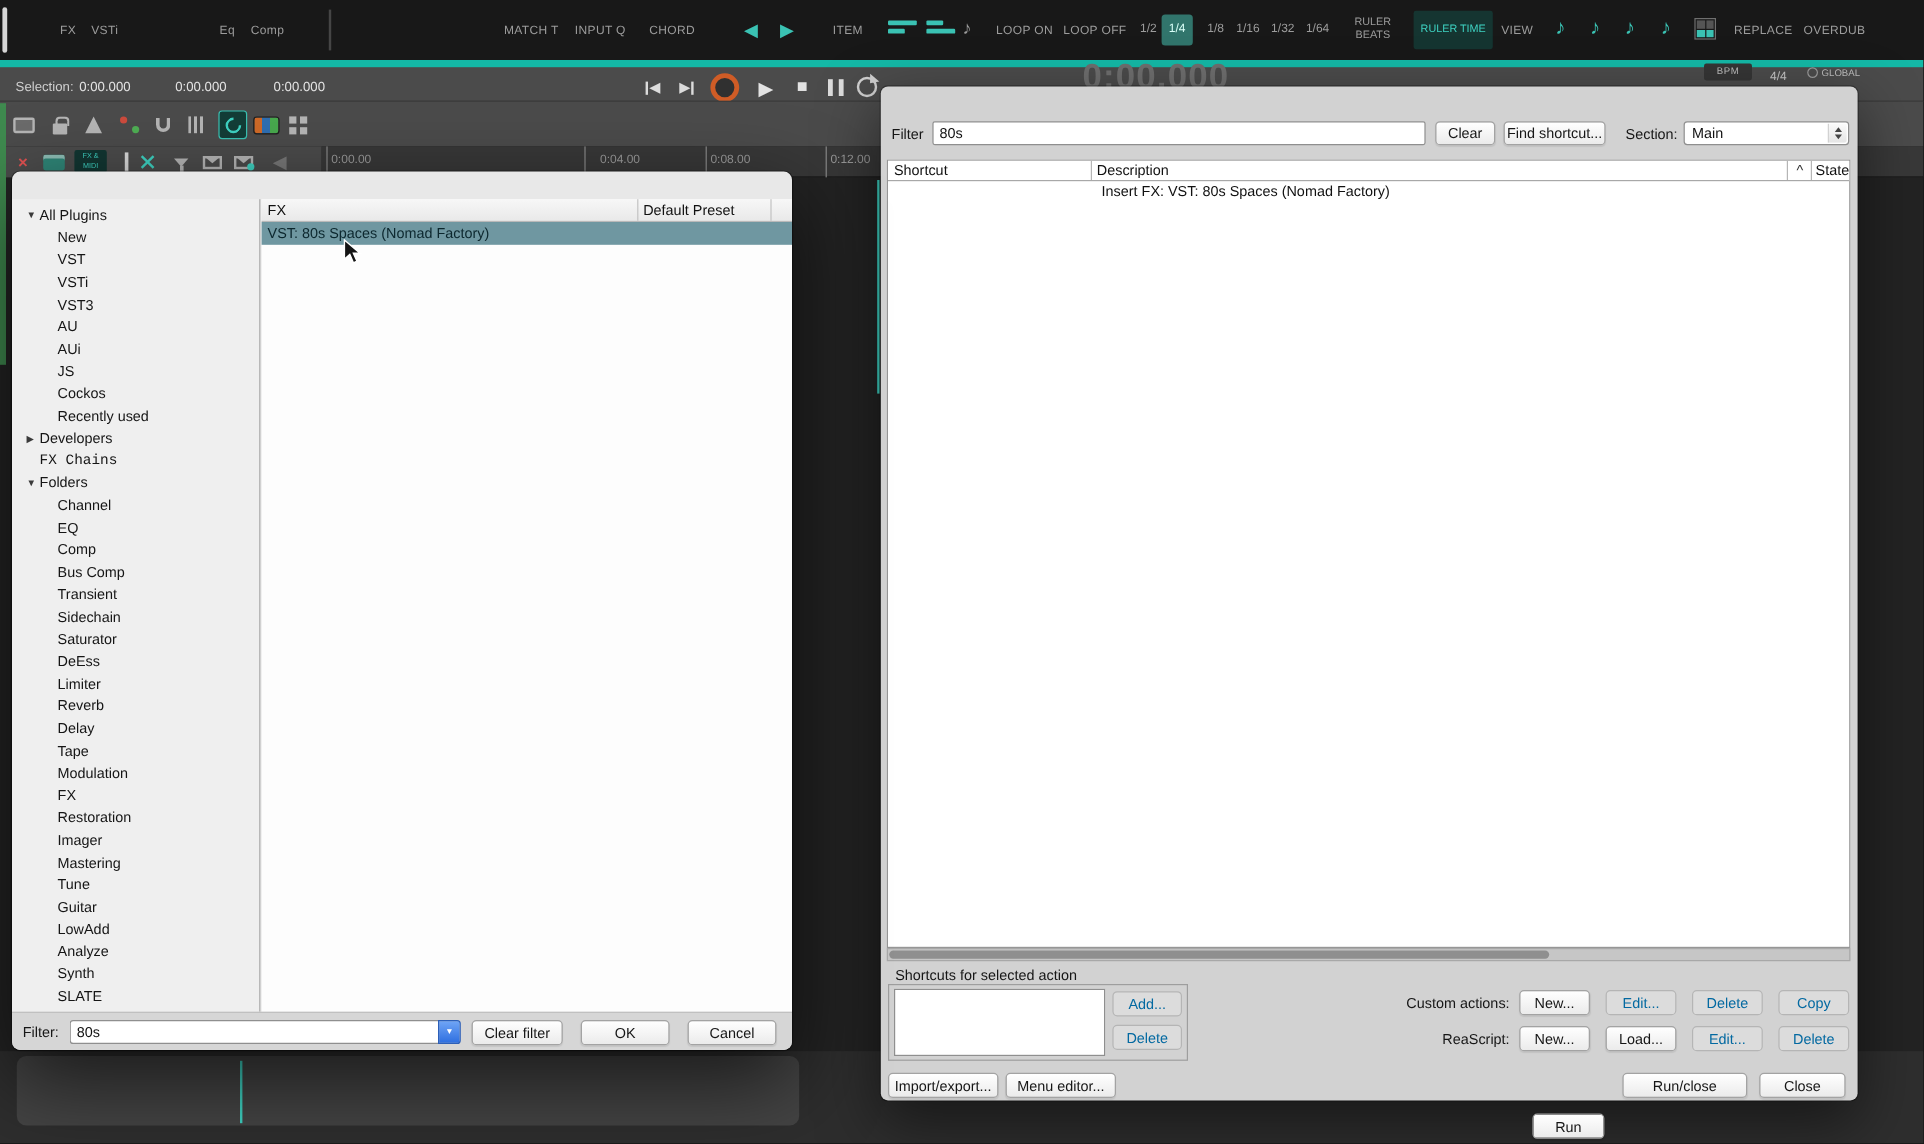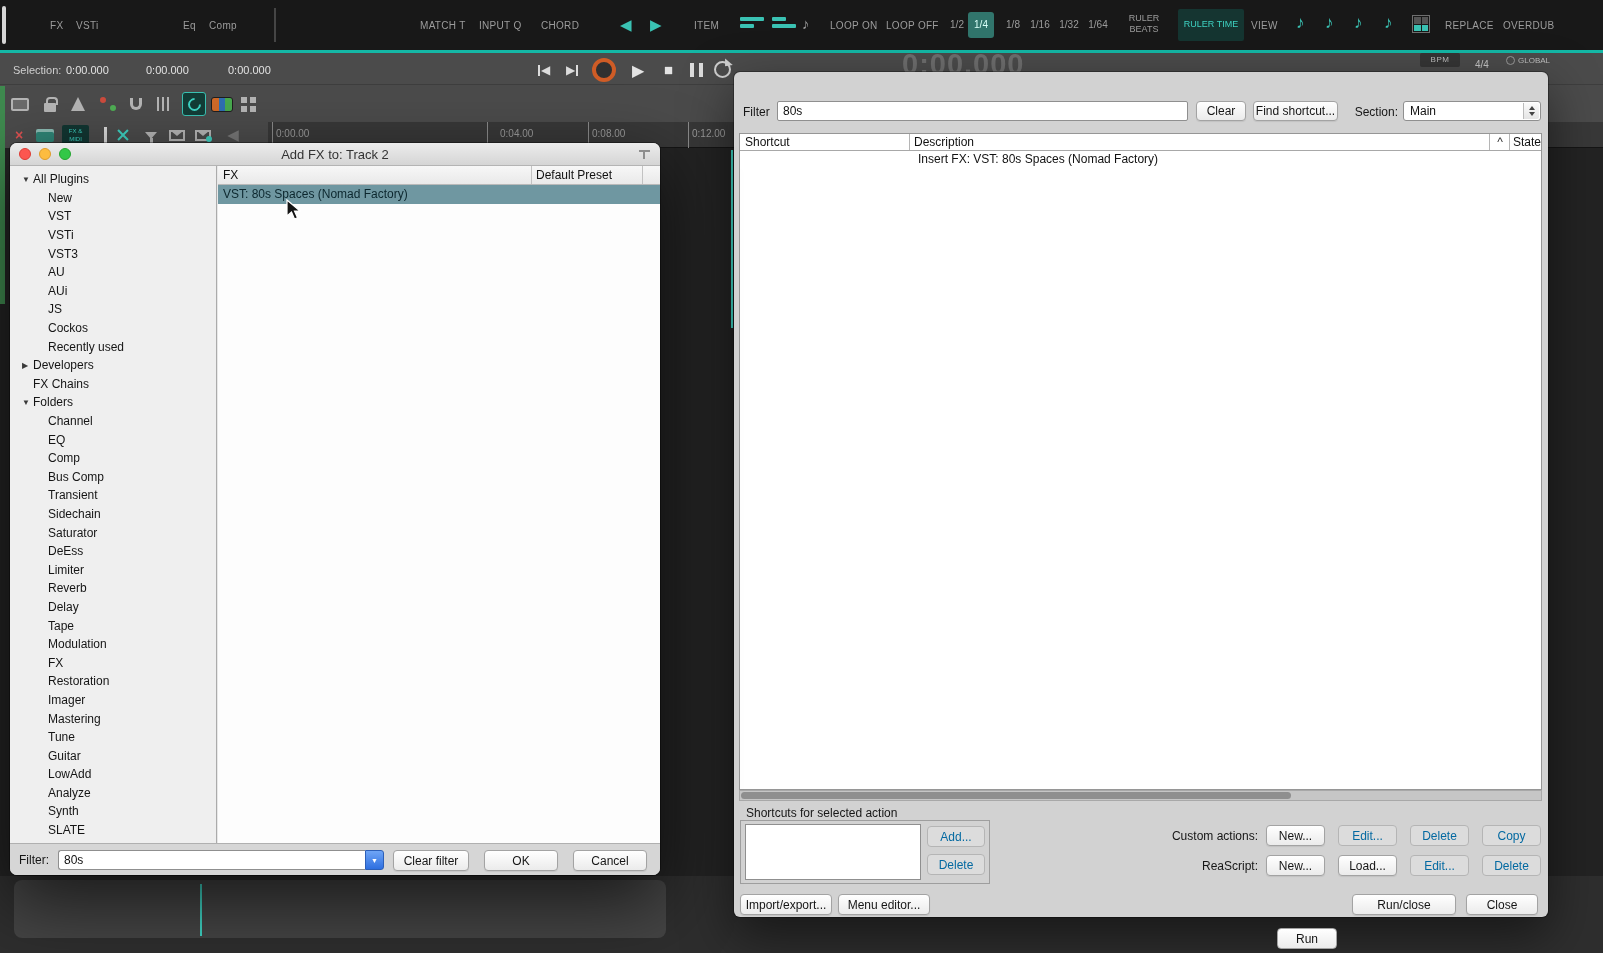"Selection:" .row2 { border-top: 3px solid #14b8a6 -> 6px solid #14b8a6 }
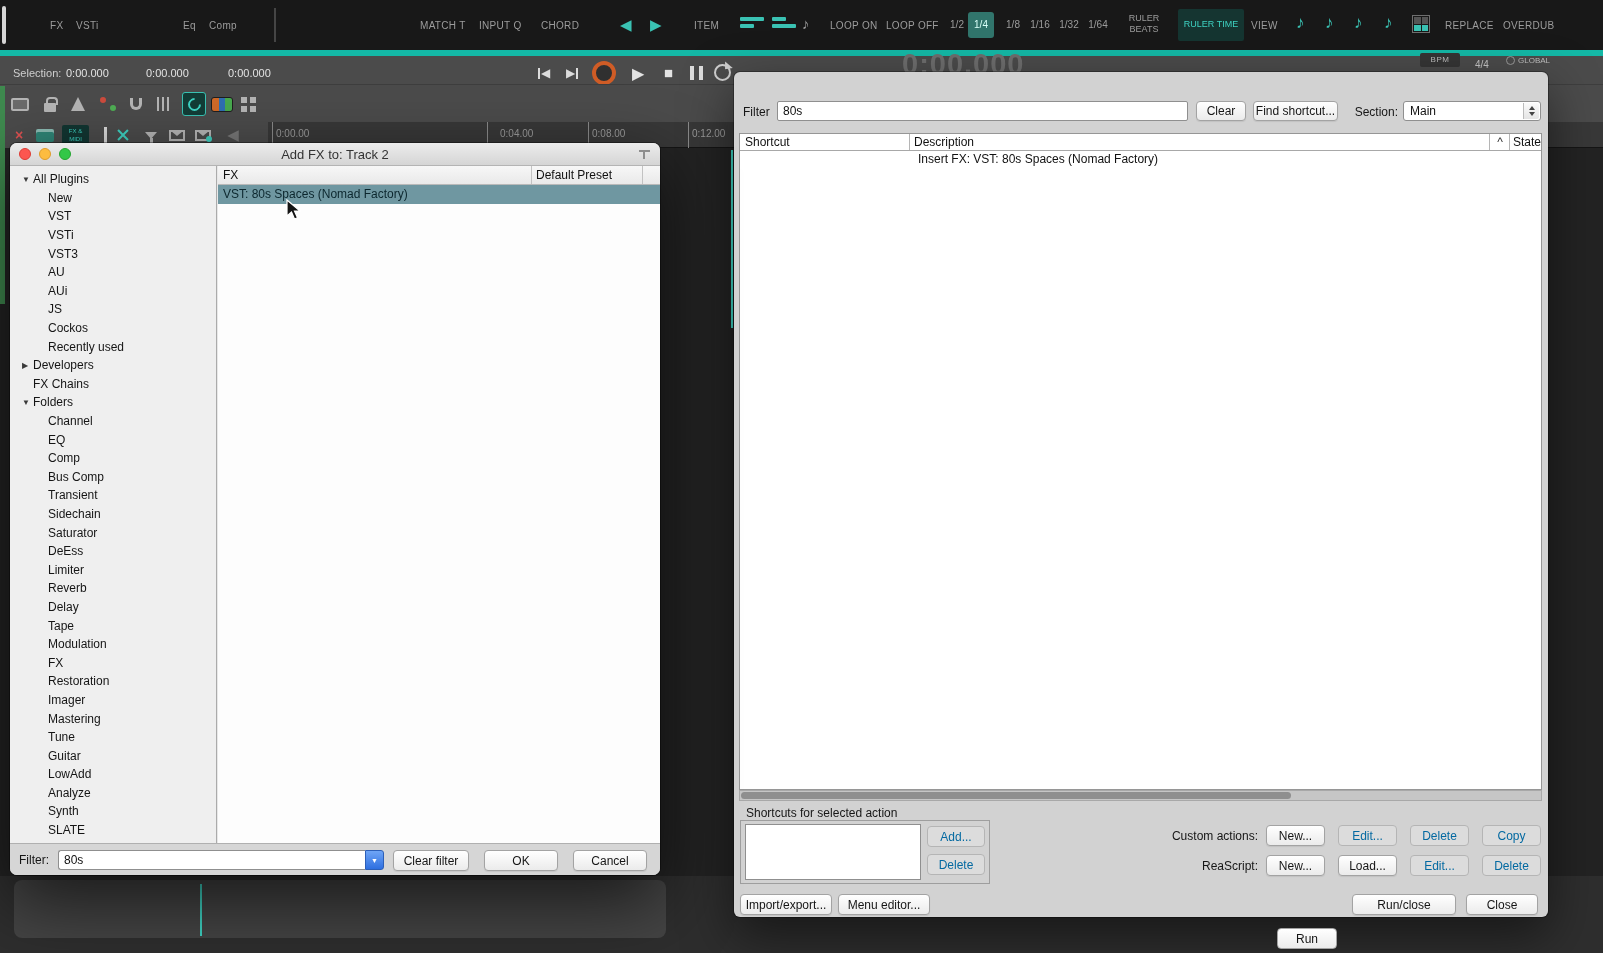"Add FX to: Track 2" div.titlebar { html: <div> <span></span> <span></span> <span></span> <span>Add FX to: Track 2</span> <span></span> </div> -> none }
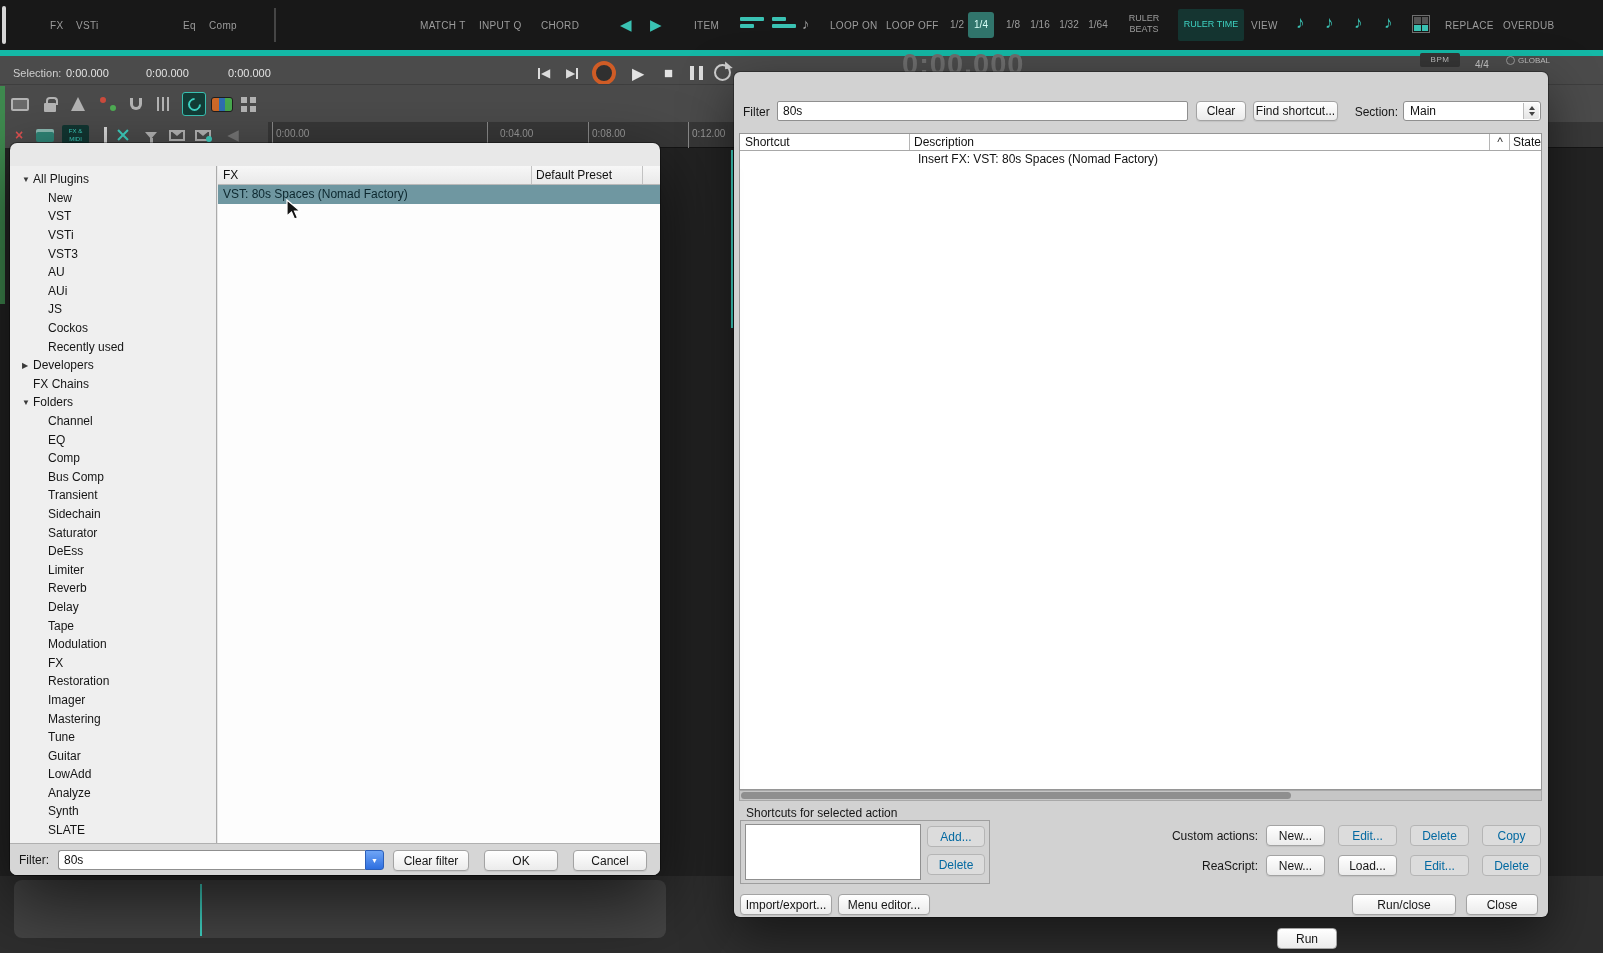"FX Chains" .tree-item.plain { font-family: none -> Liberation Mono, monospace }
